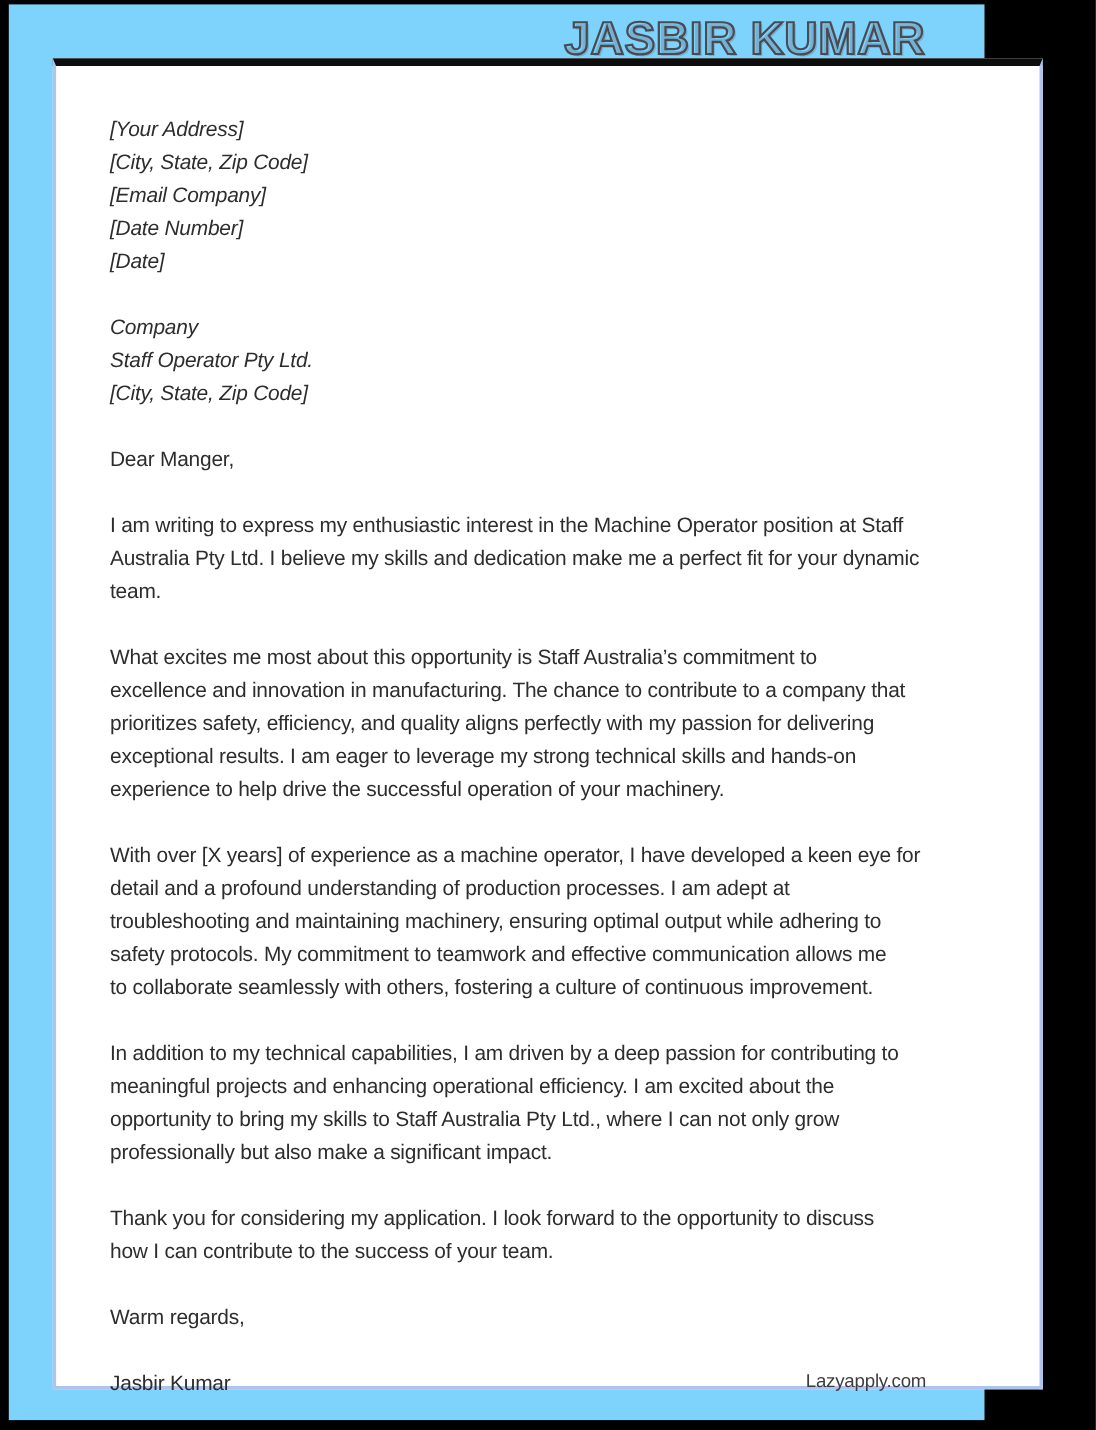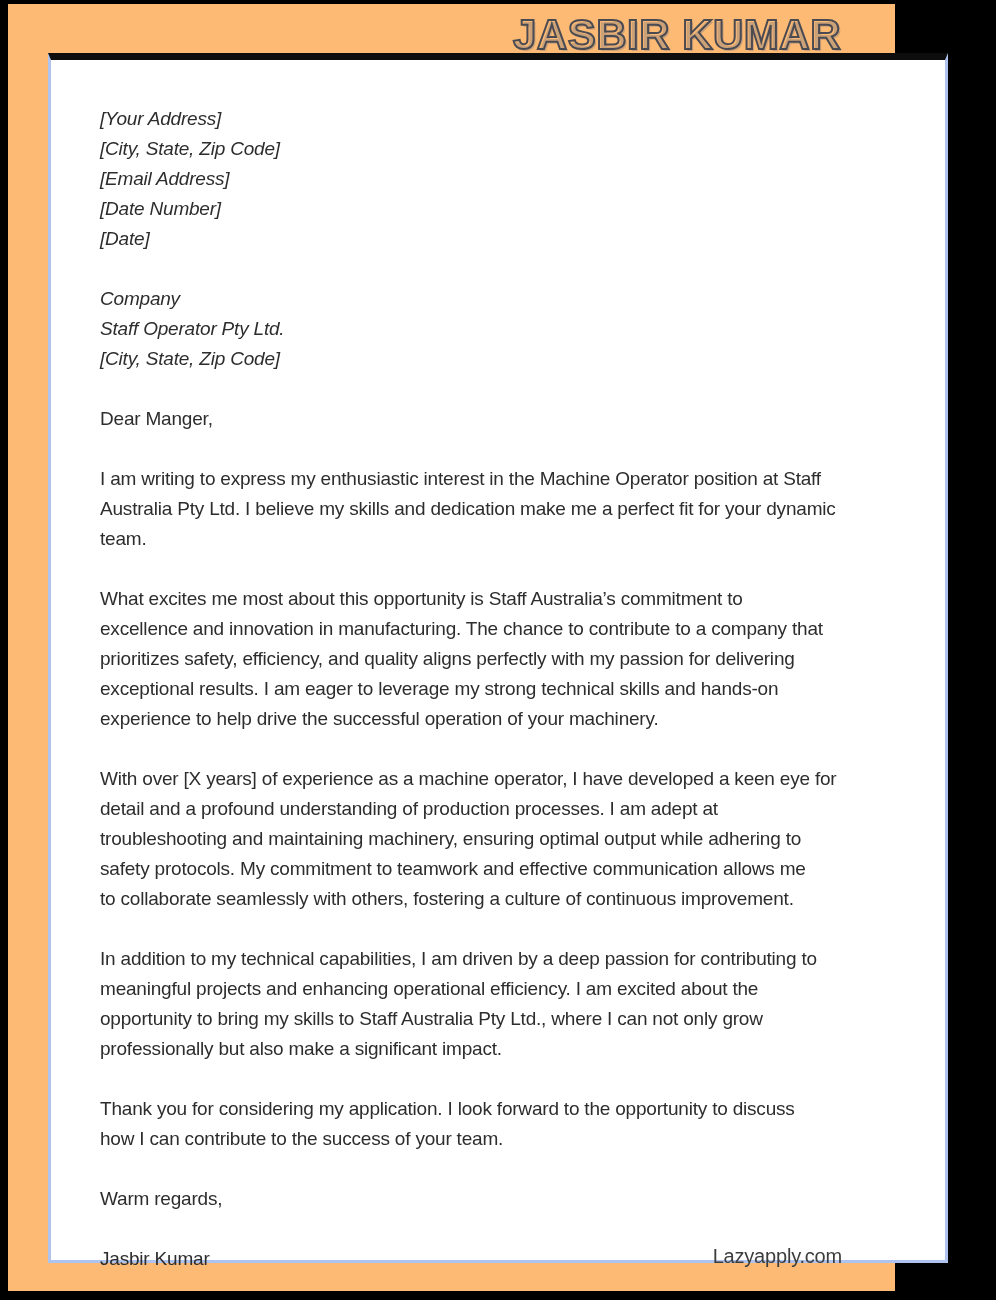"JASBIR KUMAR" .canvas { background: #fdba74 -> #7dd3fc }
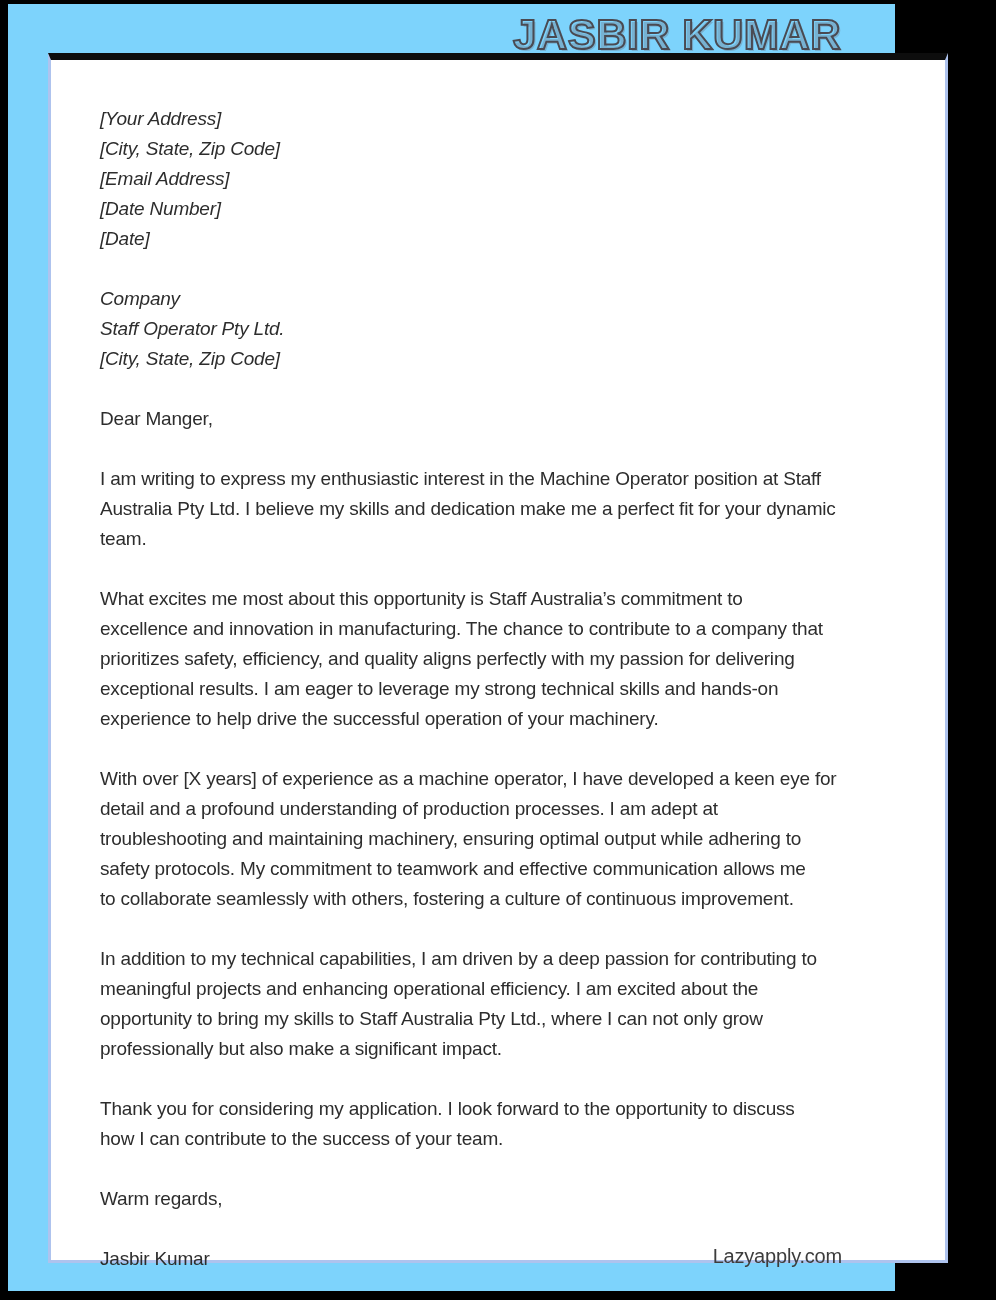"[Email Address]" div.line { text: Address -> Company }
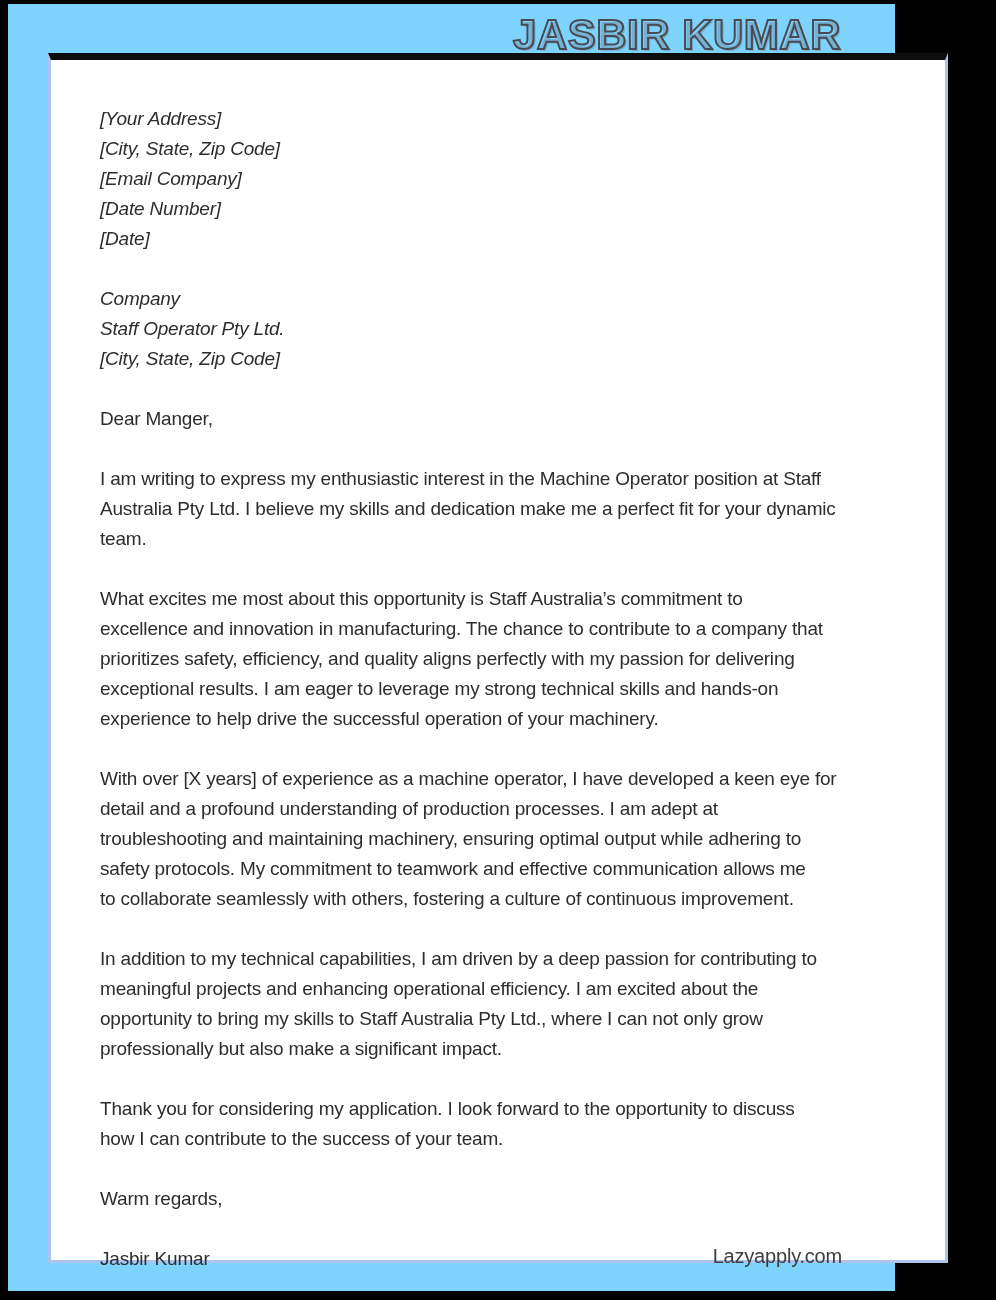"Lazyapply.com" .watermark { font-size: 20px -> 17px }
